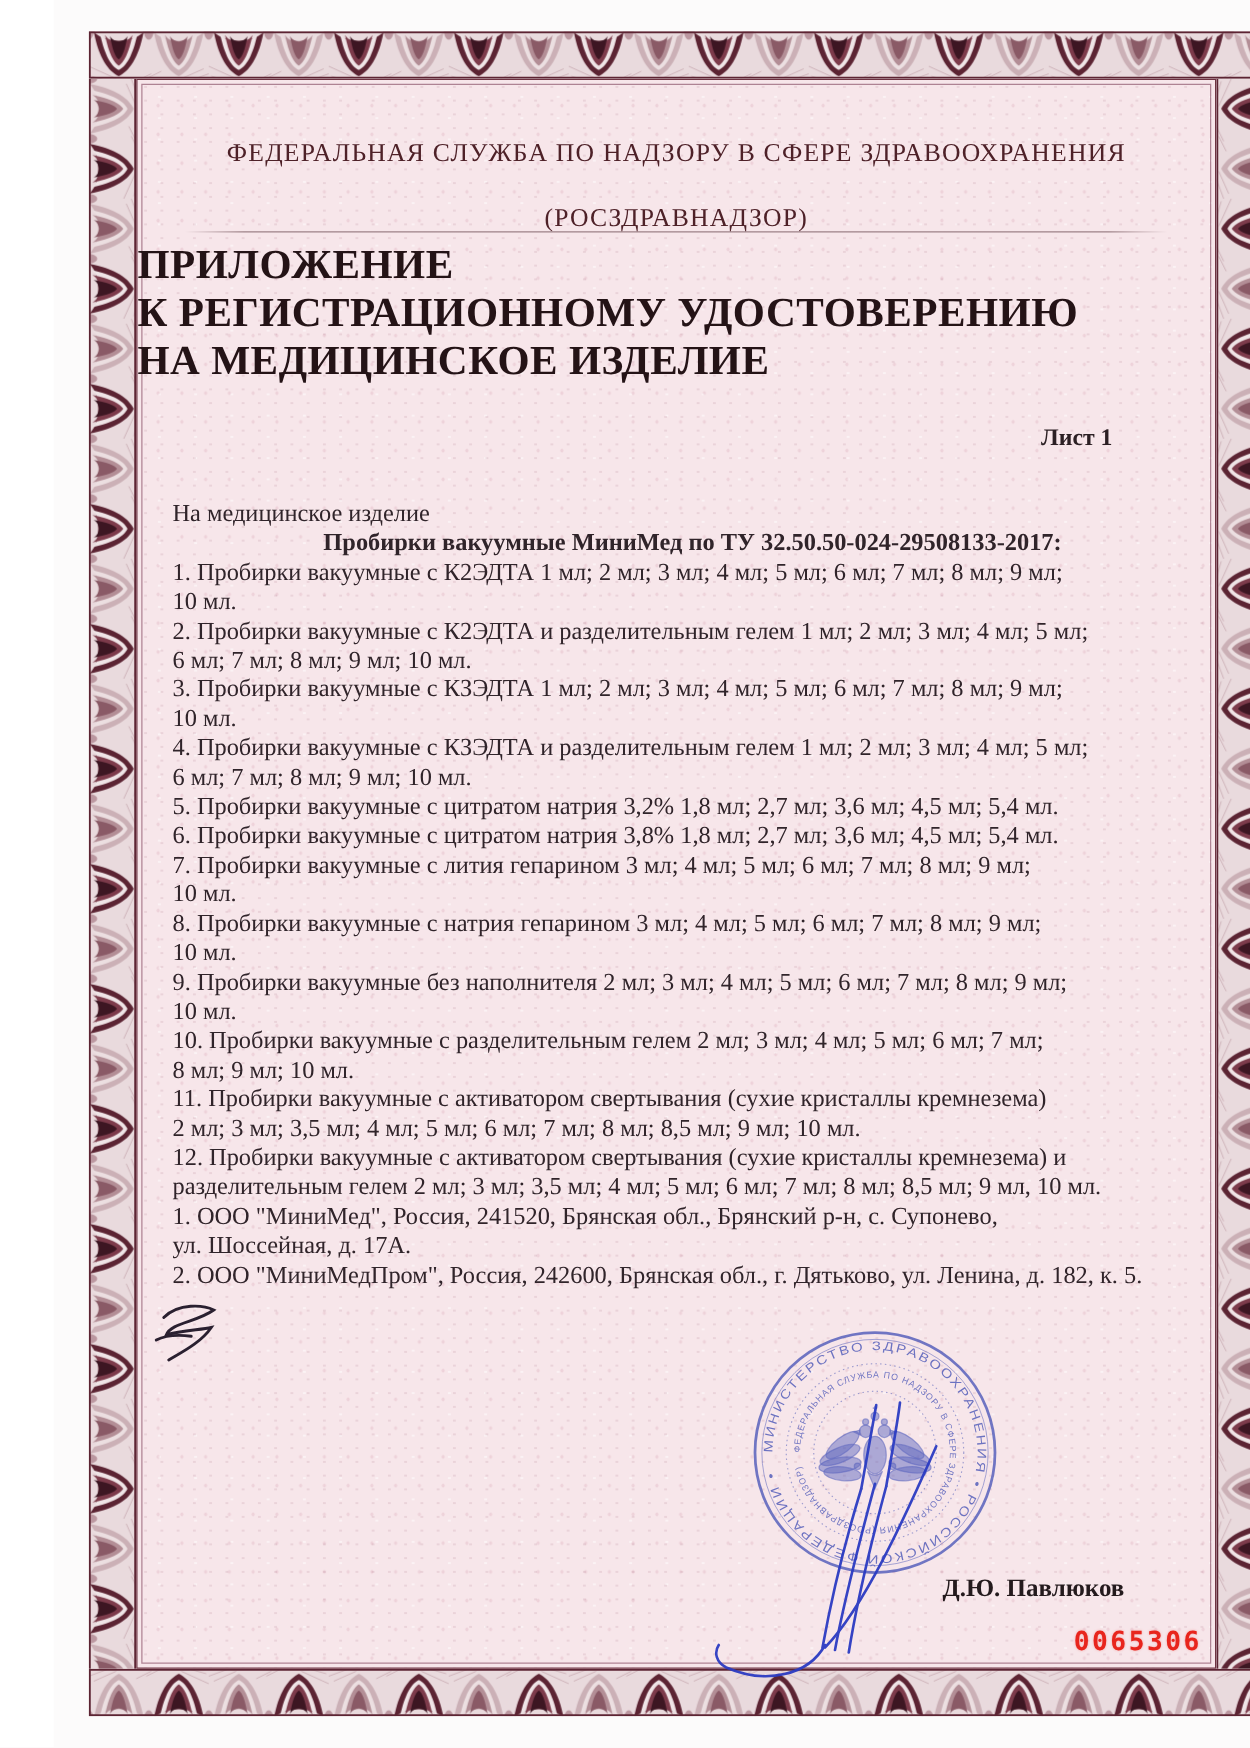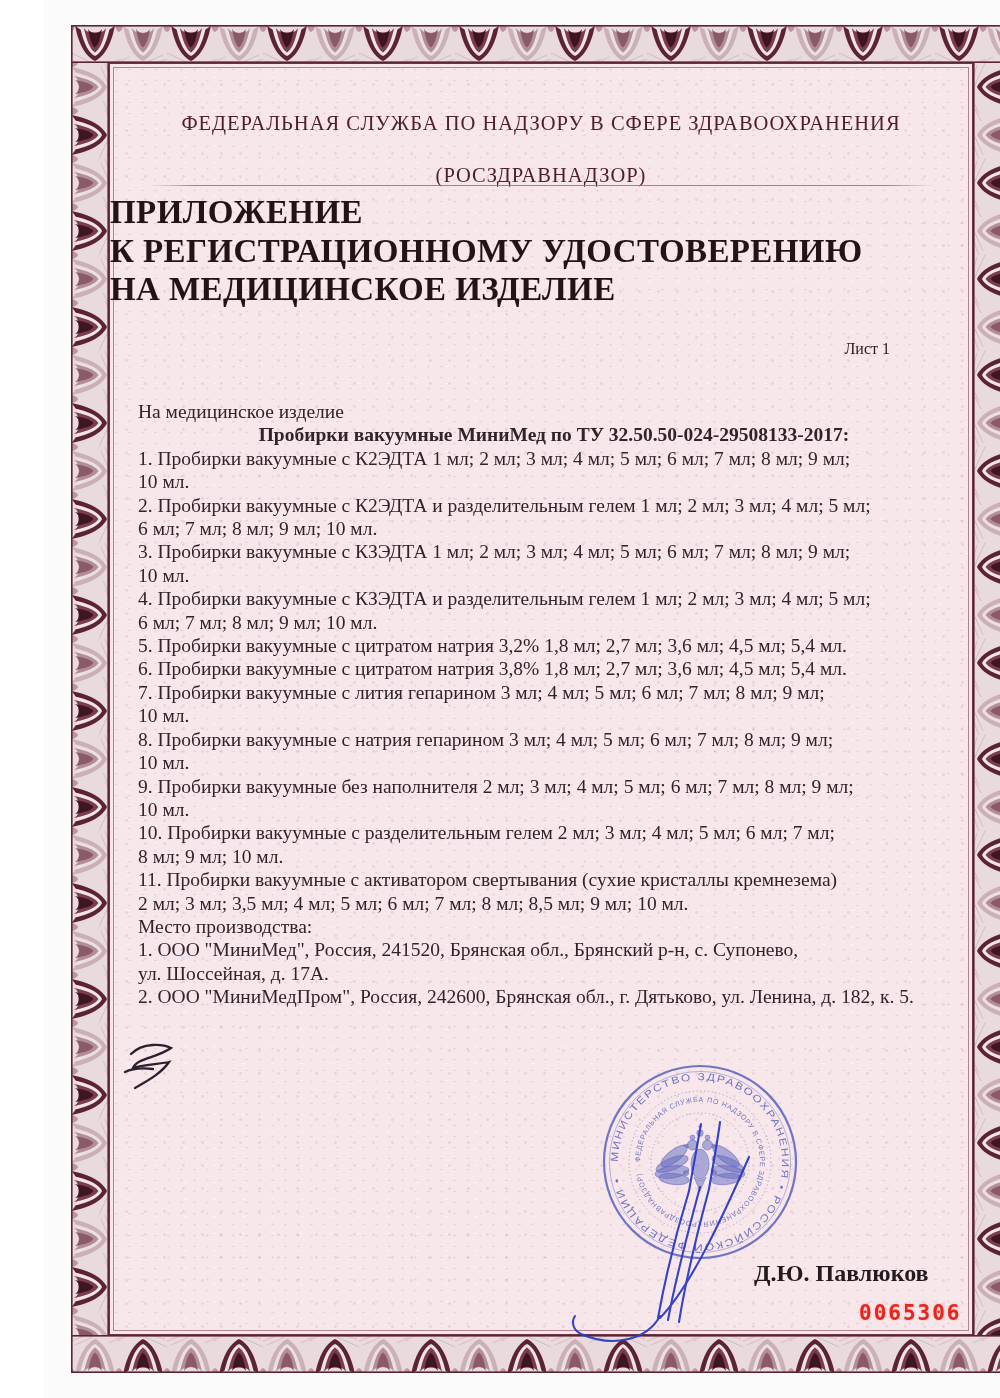"Лист 1" .sheet { font-size: 16px -> 19px; font-weight: none -> bold }
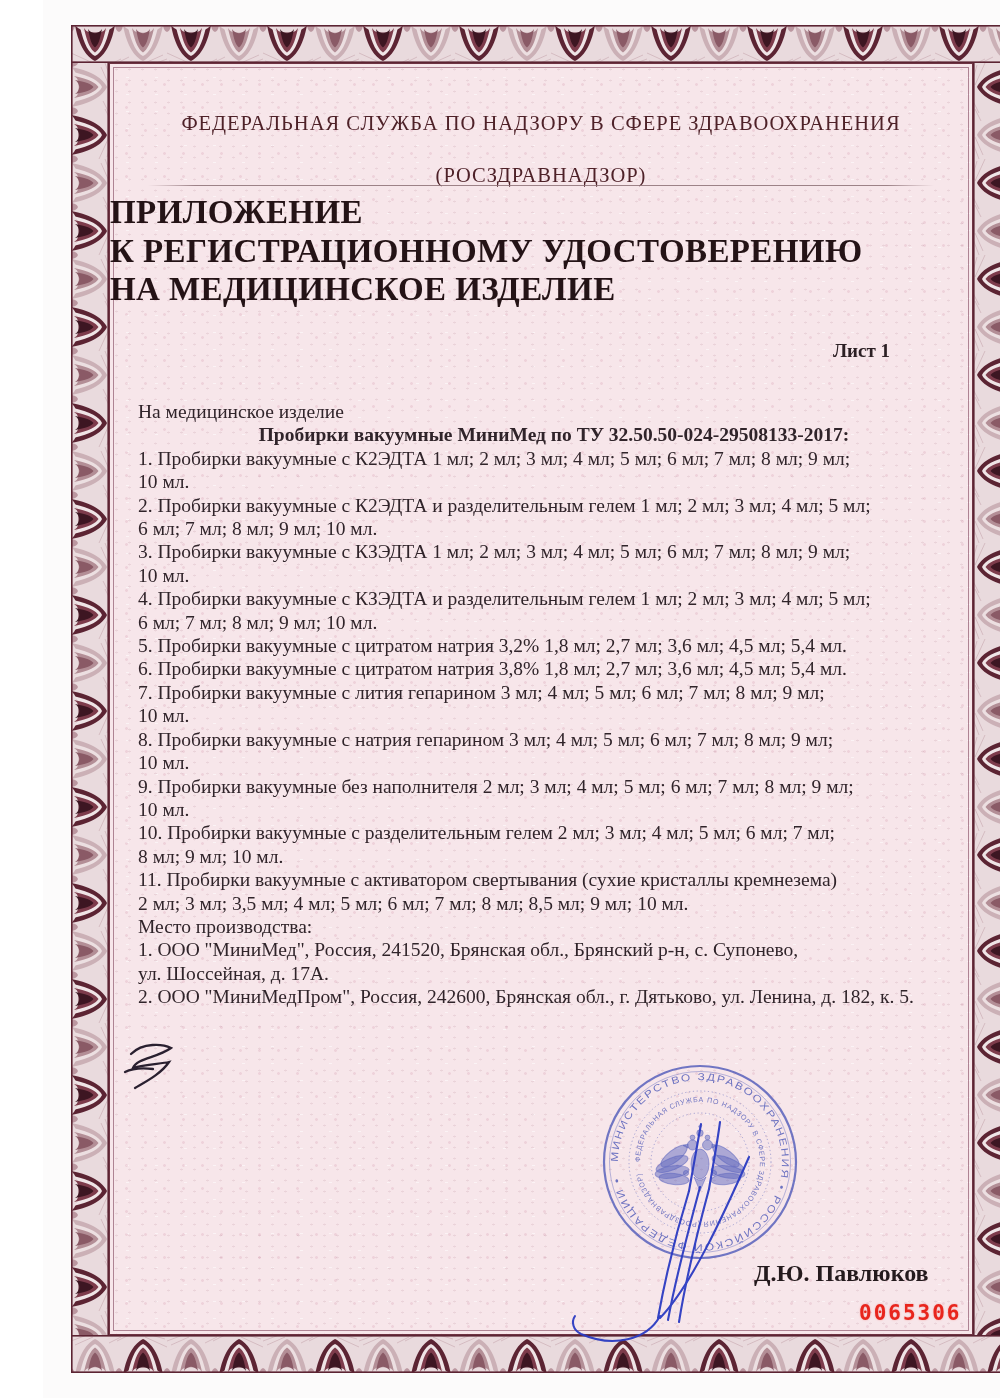"12. Пробирки вакуумные с активатором" p { html: none -> <p>12. Пробирки вакуумные с активатором свертывания (сухие кристаллы кремнезема) и разделительным гелем 2 мл; 3 мл; 3,5 мл; 4 мл; 5 мл; 6 мл; 7 мл; 8 мл; 8,5 мл; 9 мл, 10 мл.</p> }
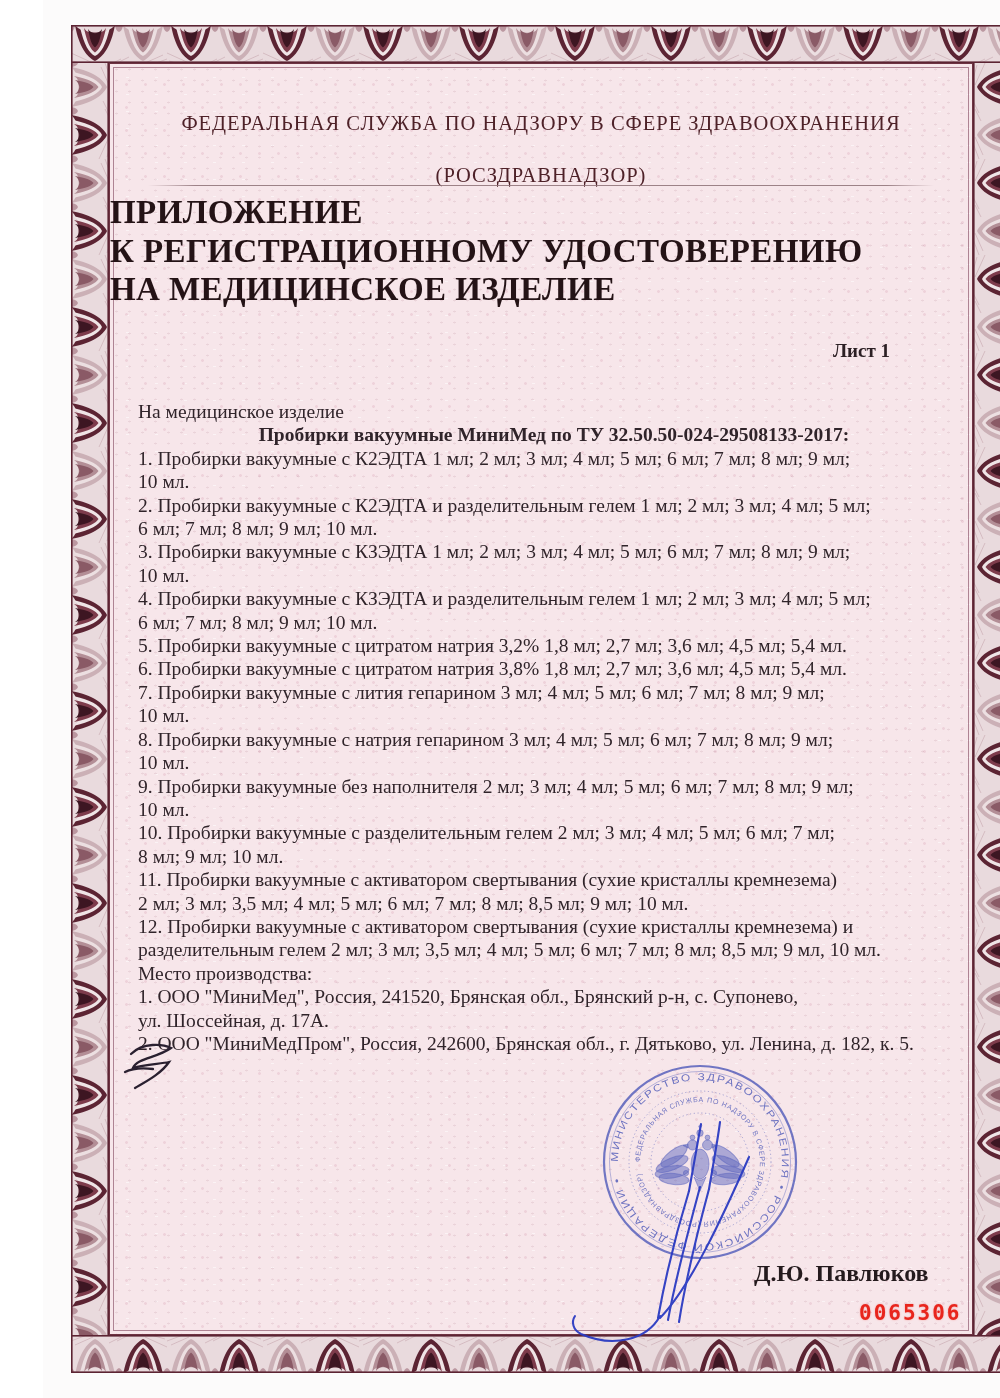"Место производства:" p { html: <p>Место производства:</p> -> none }
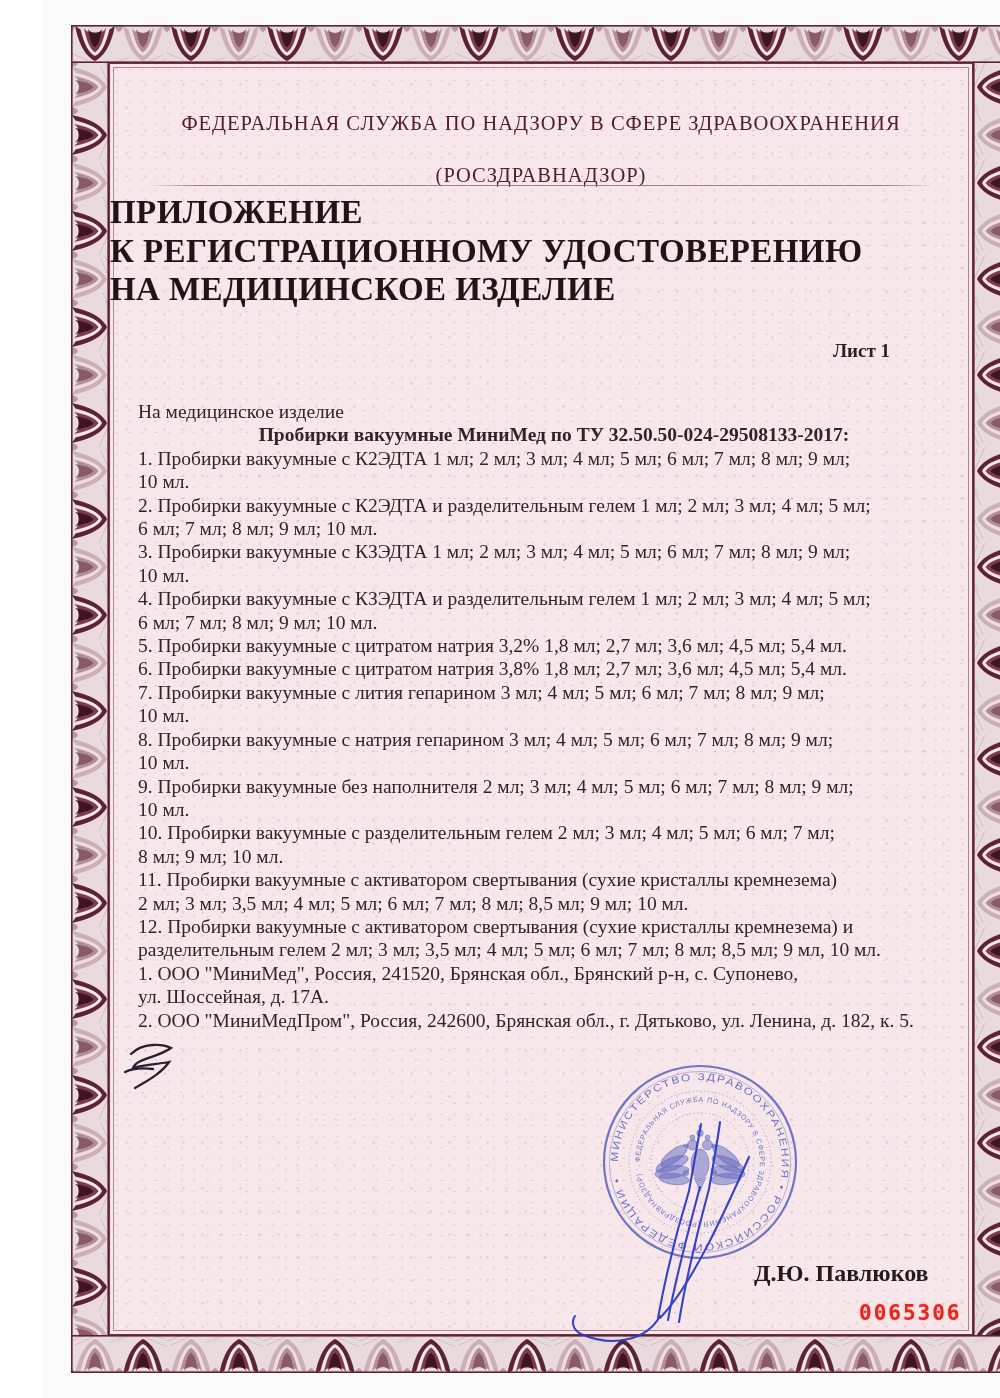"Д.Ю. Павлюков" .signatory { font-size: 24px -> 20px }
